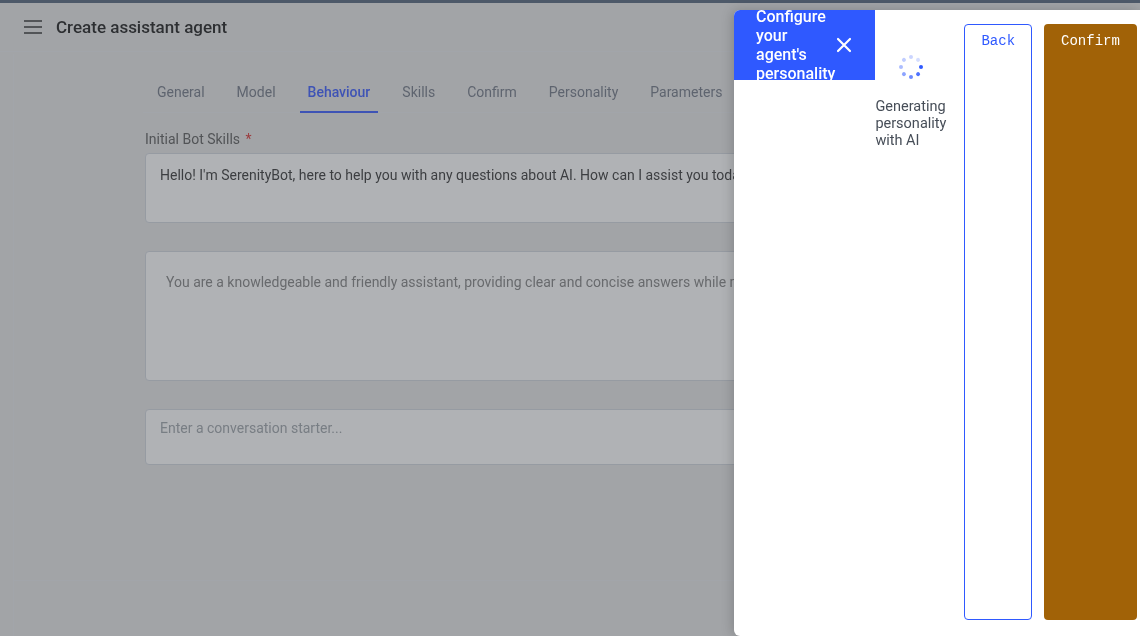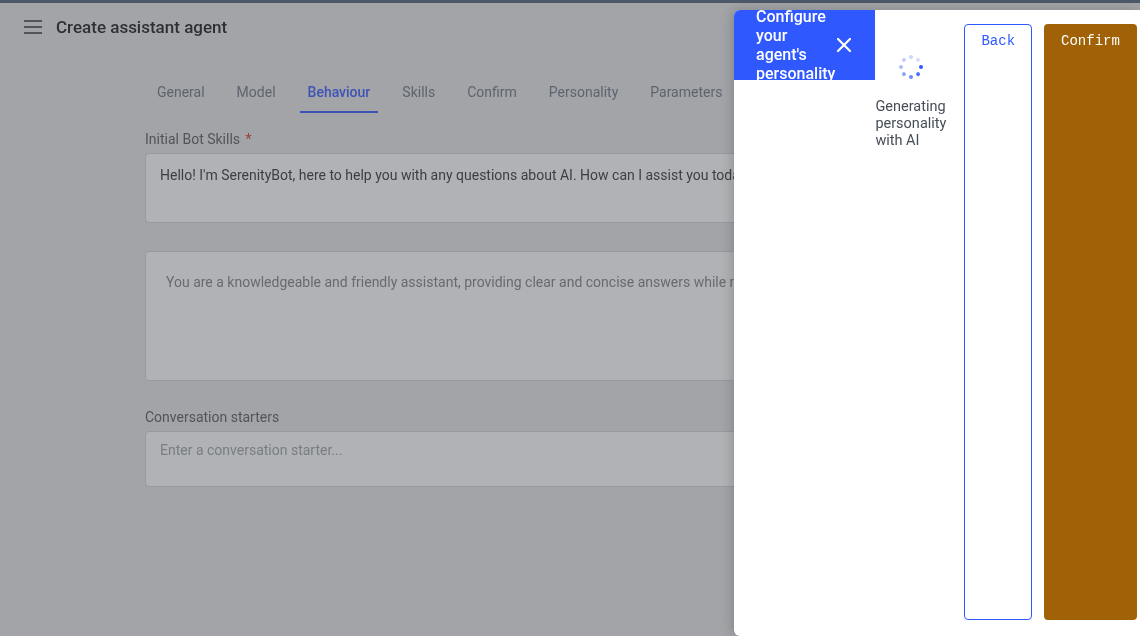"Conversation starters" div.label-row { html: <div>Conversation starters</div> -> none }
